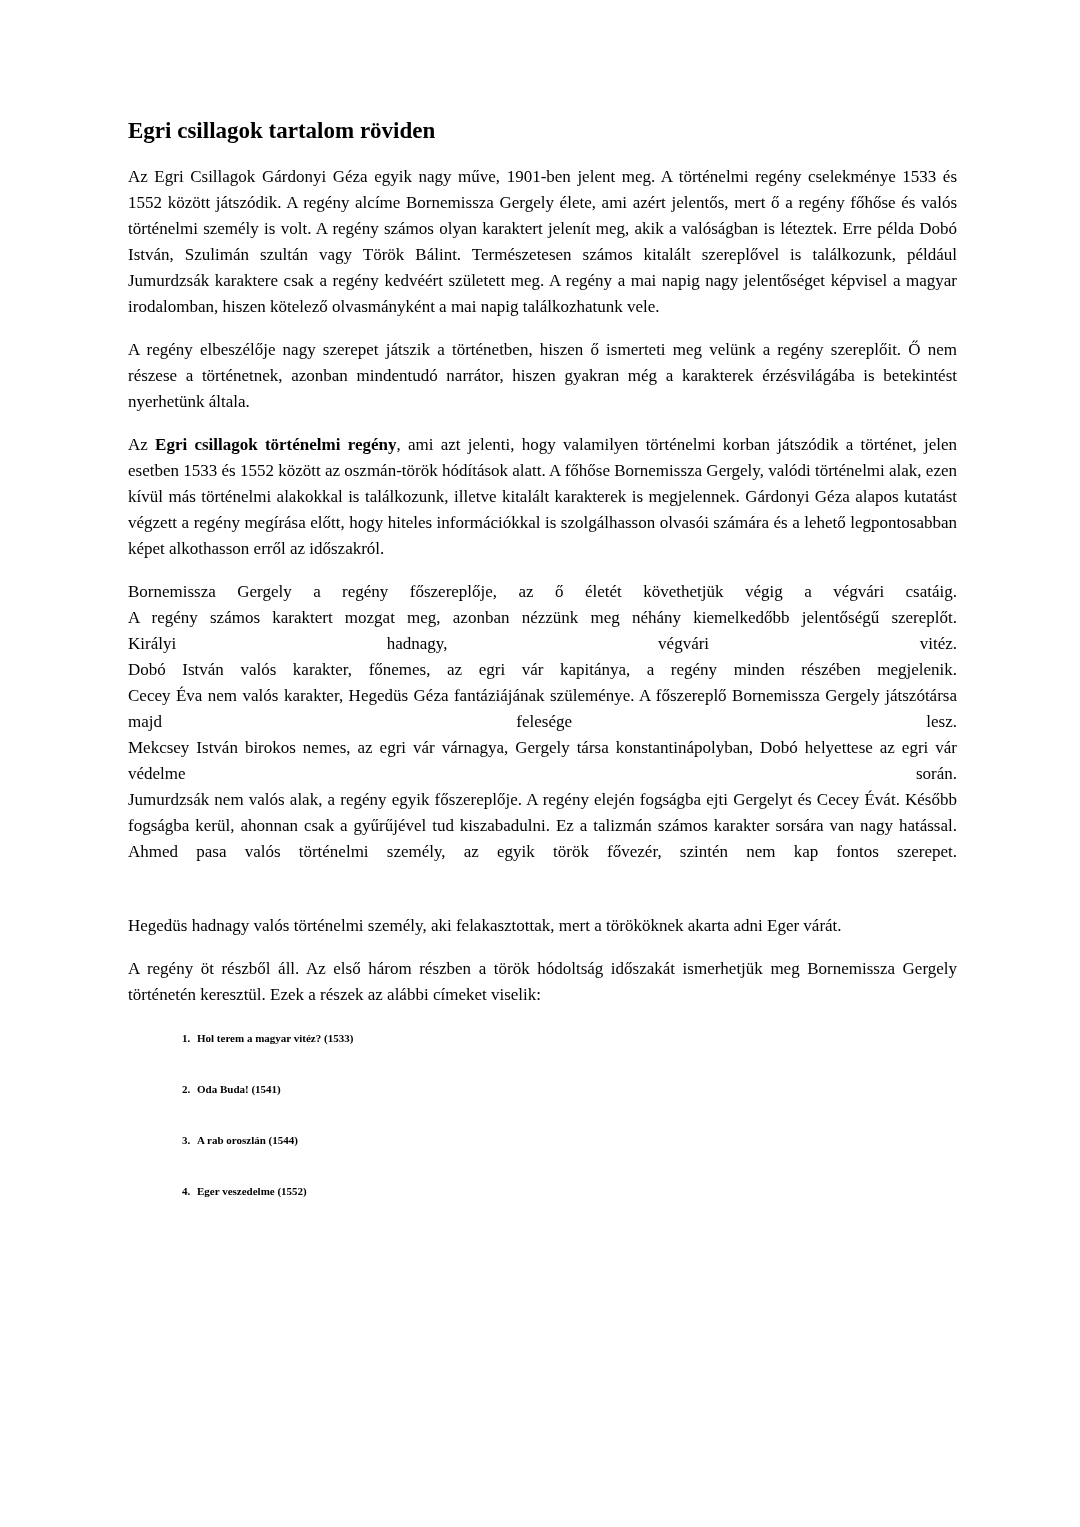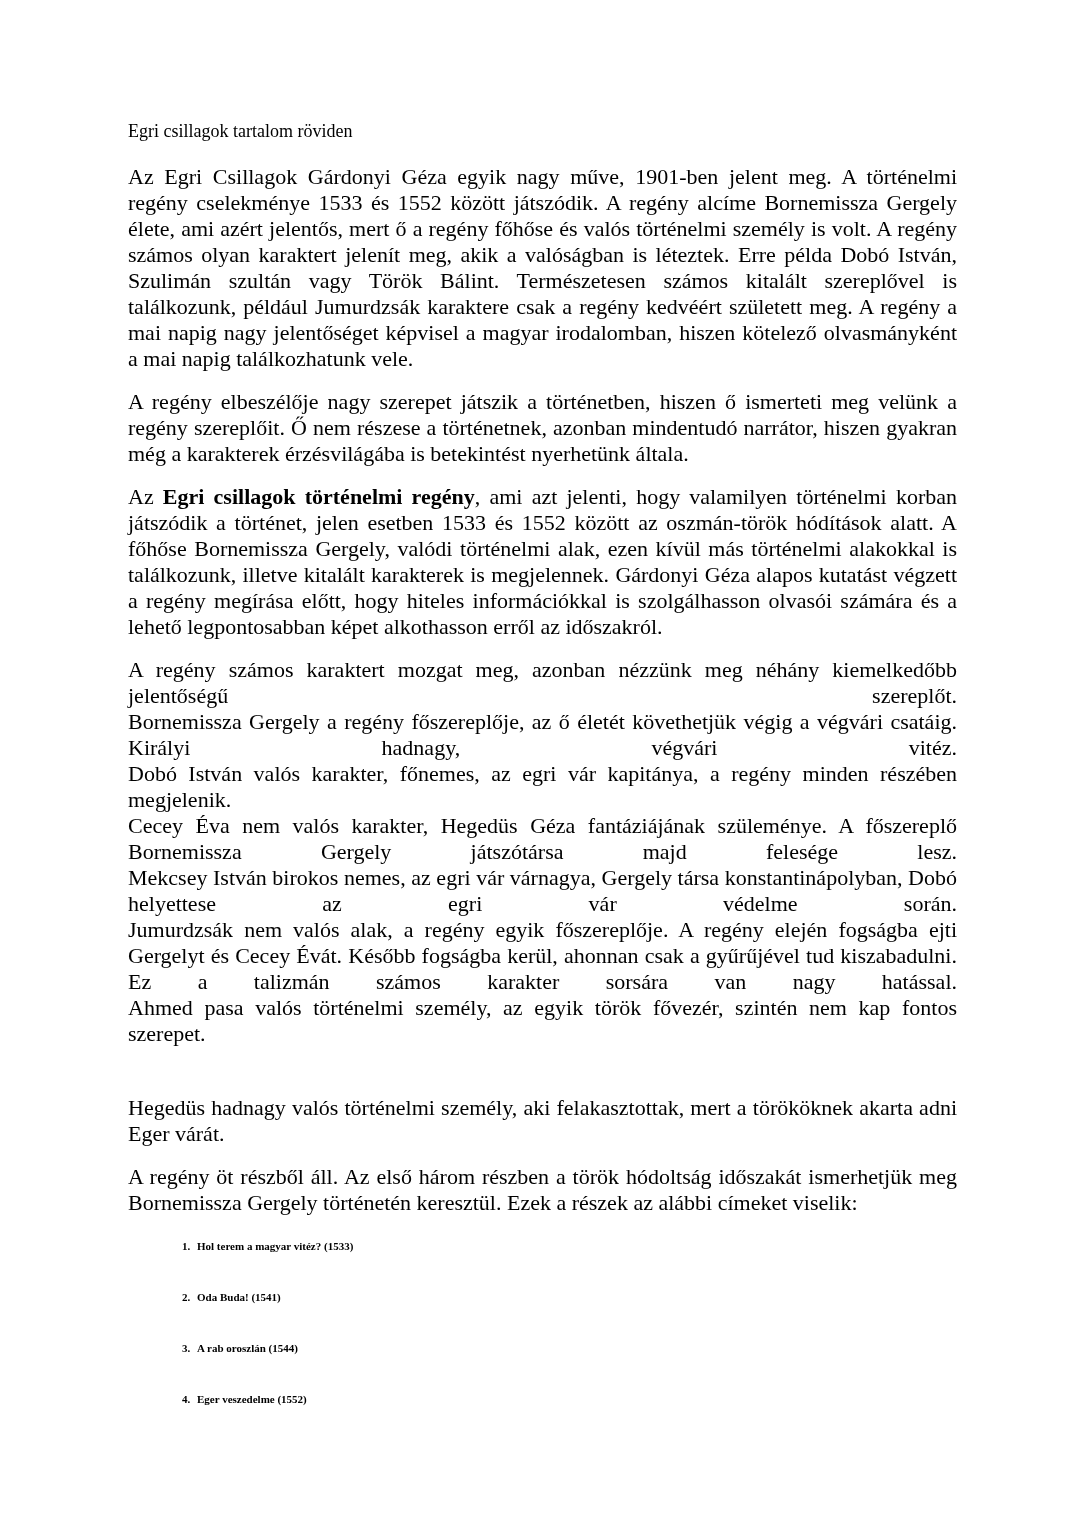"Egri csillagok tartalom röviden" .title { font-size: 18px -> 23px; font-weight: normal -> bold }
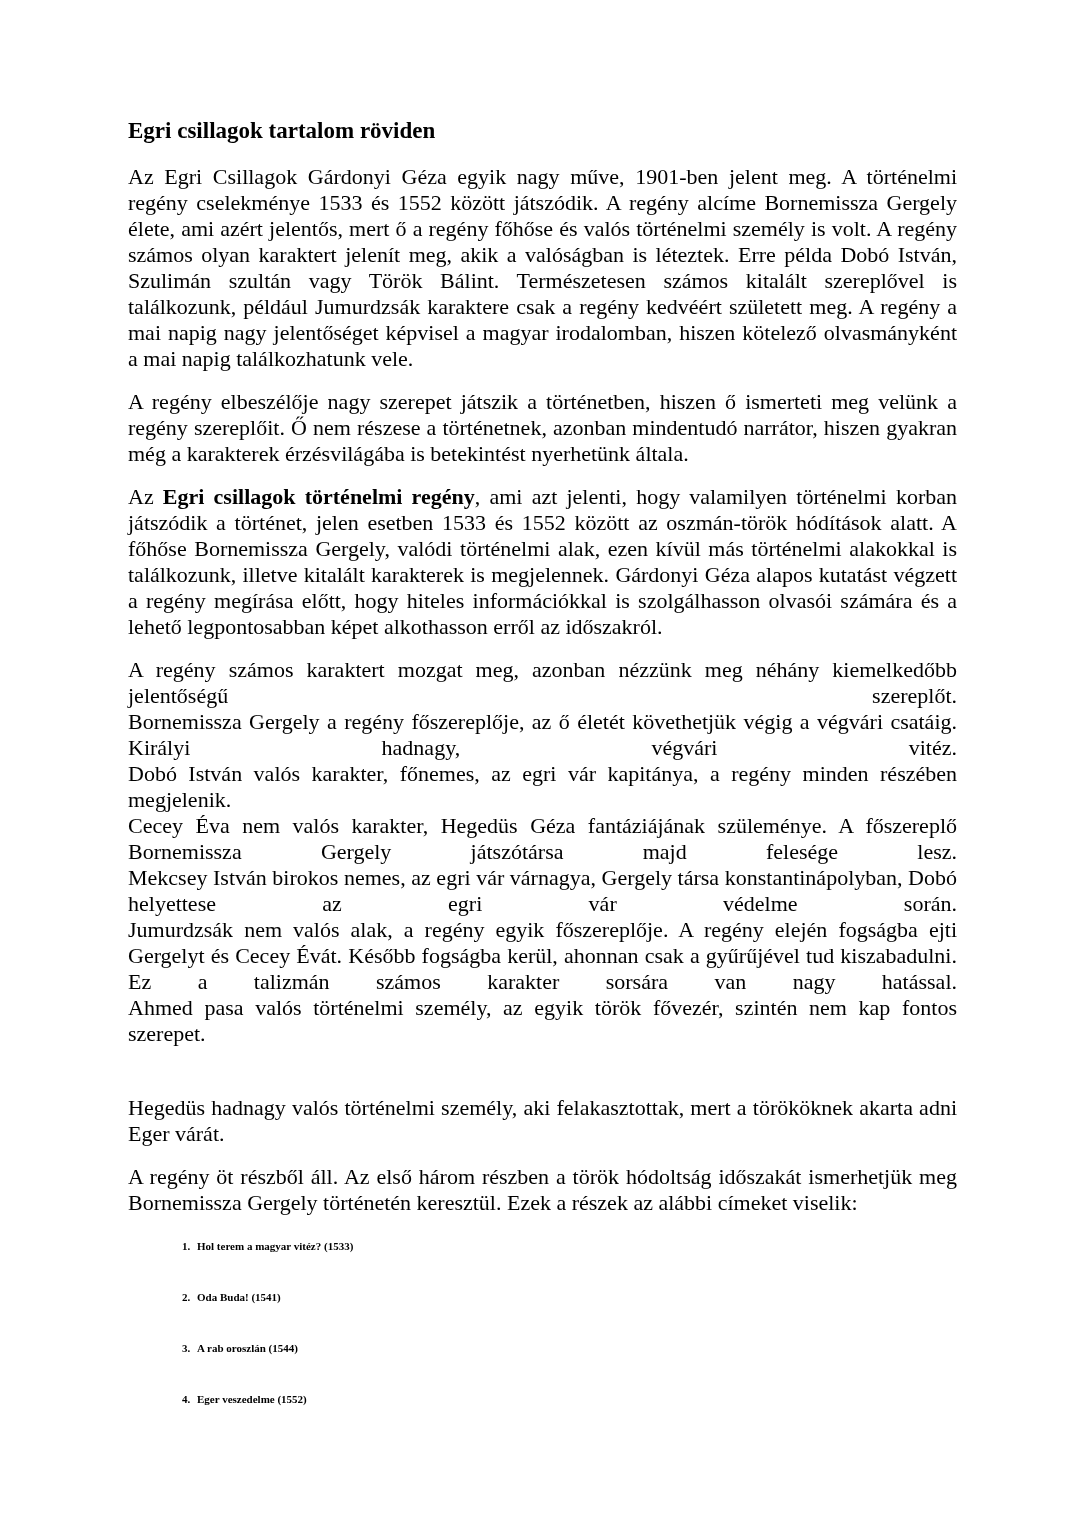"Az Egri Csillagok Gárdonyi Géza" .para { font-size: 22px -> 17px }
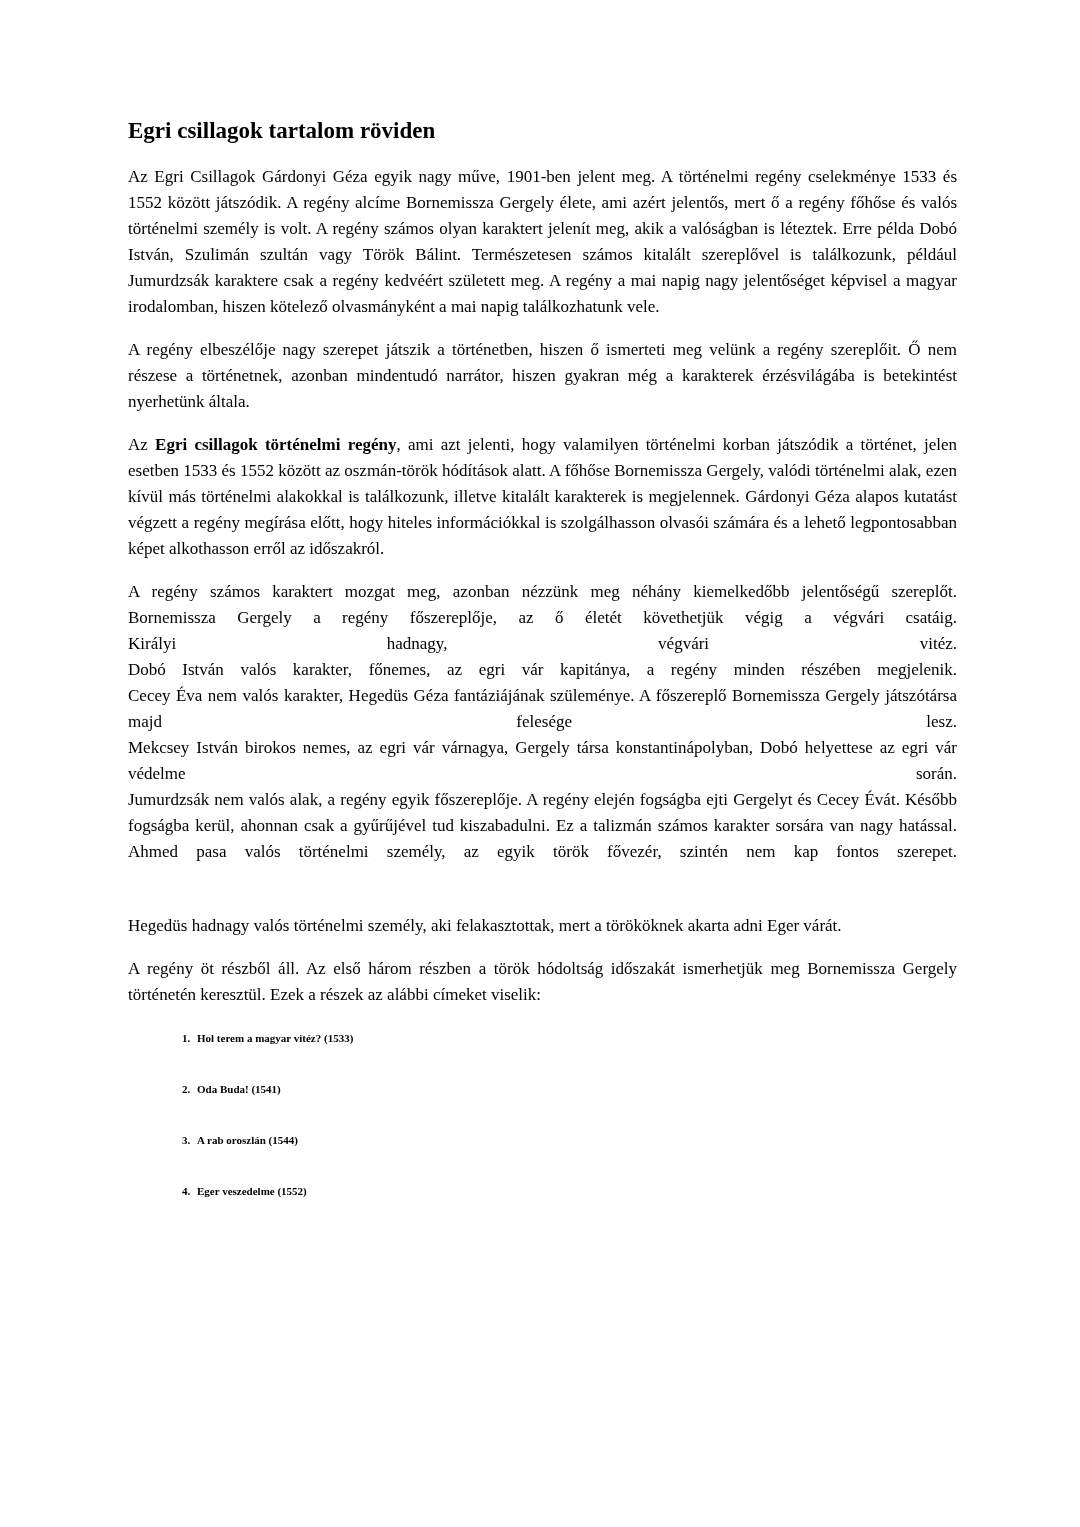"A regény számos karaktert mozgat" div.seg { order: before "Bornemissza Gergely a regény" -> after "Bornemissza Gergely a regény" }
